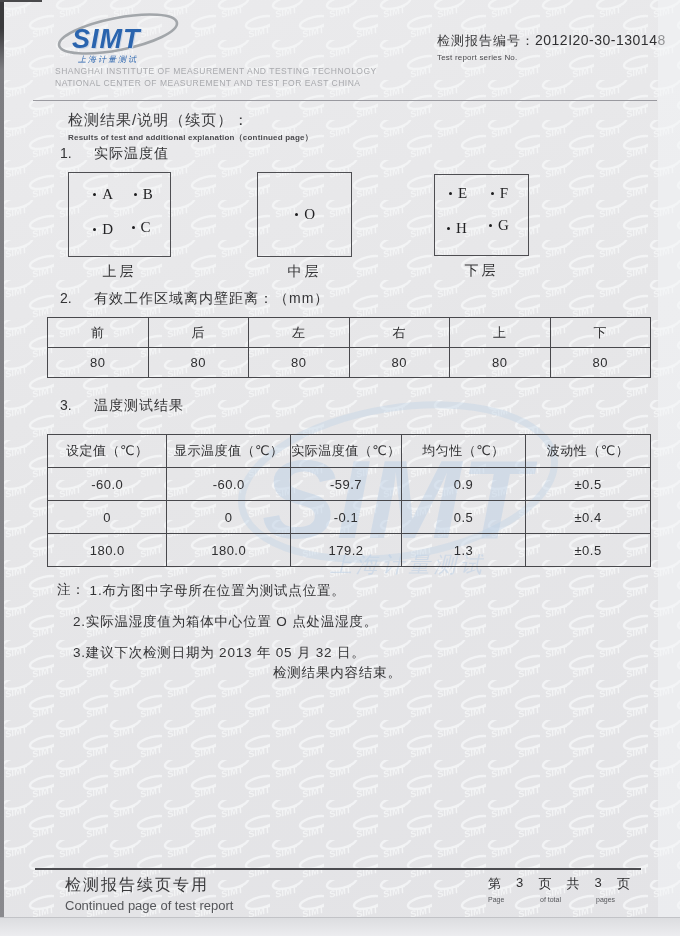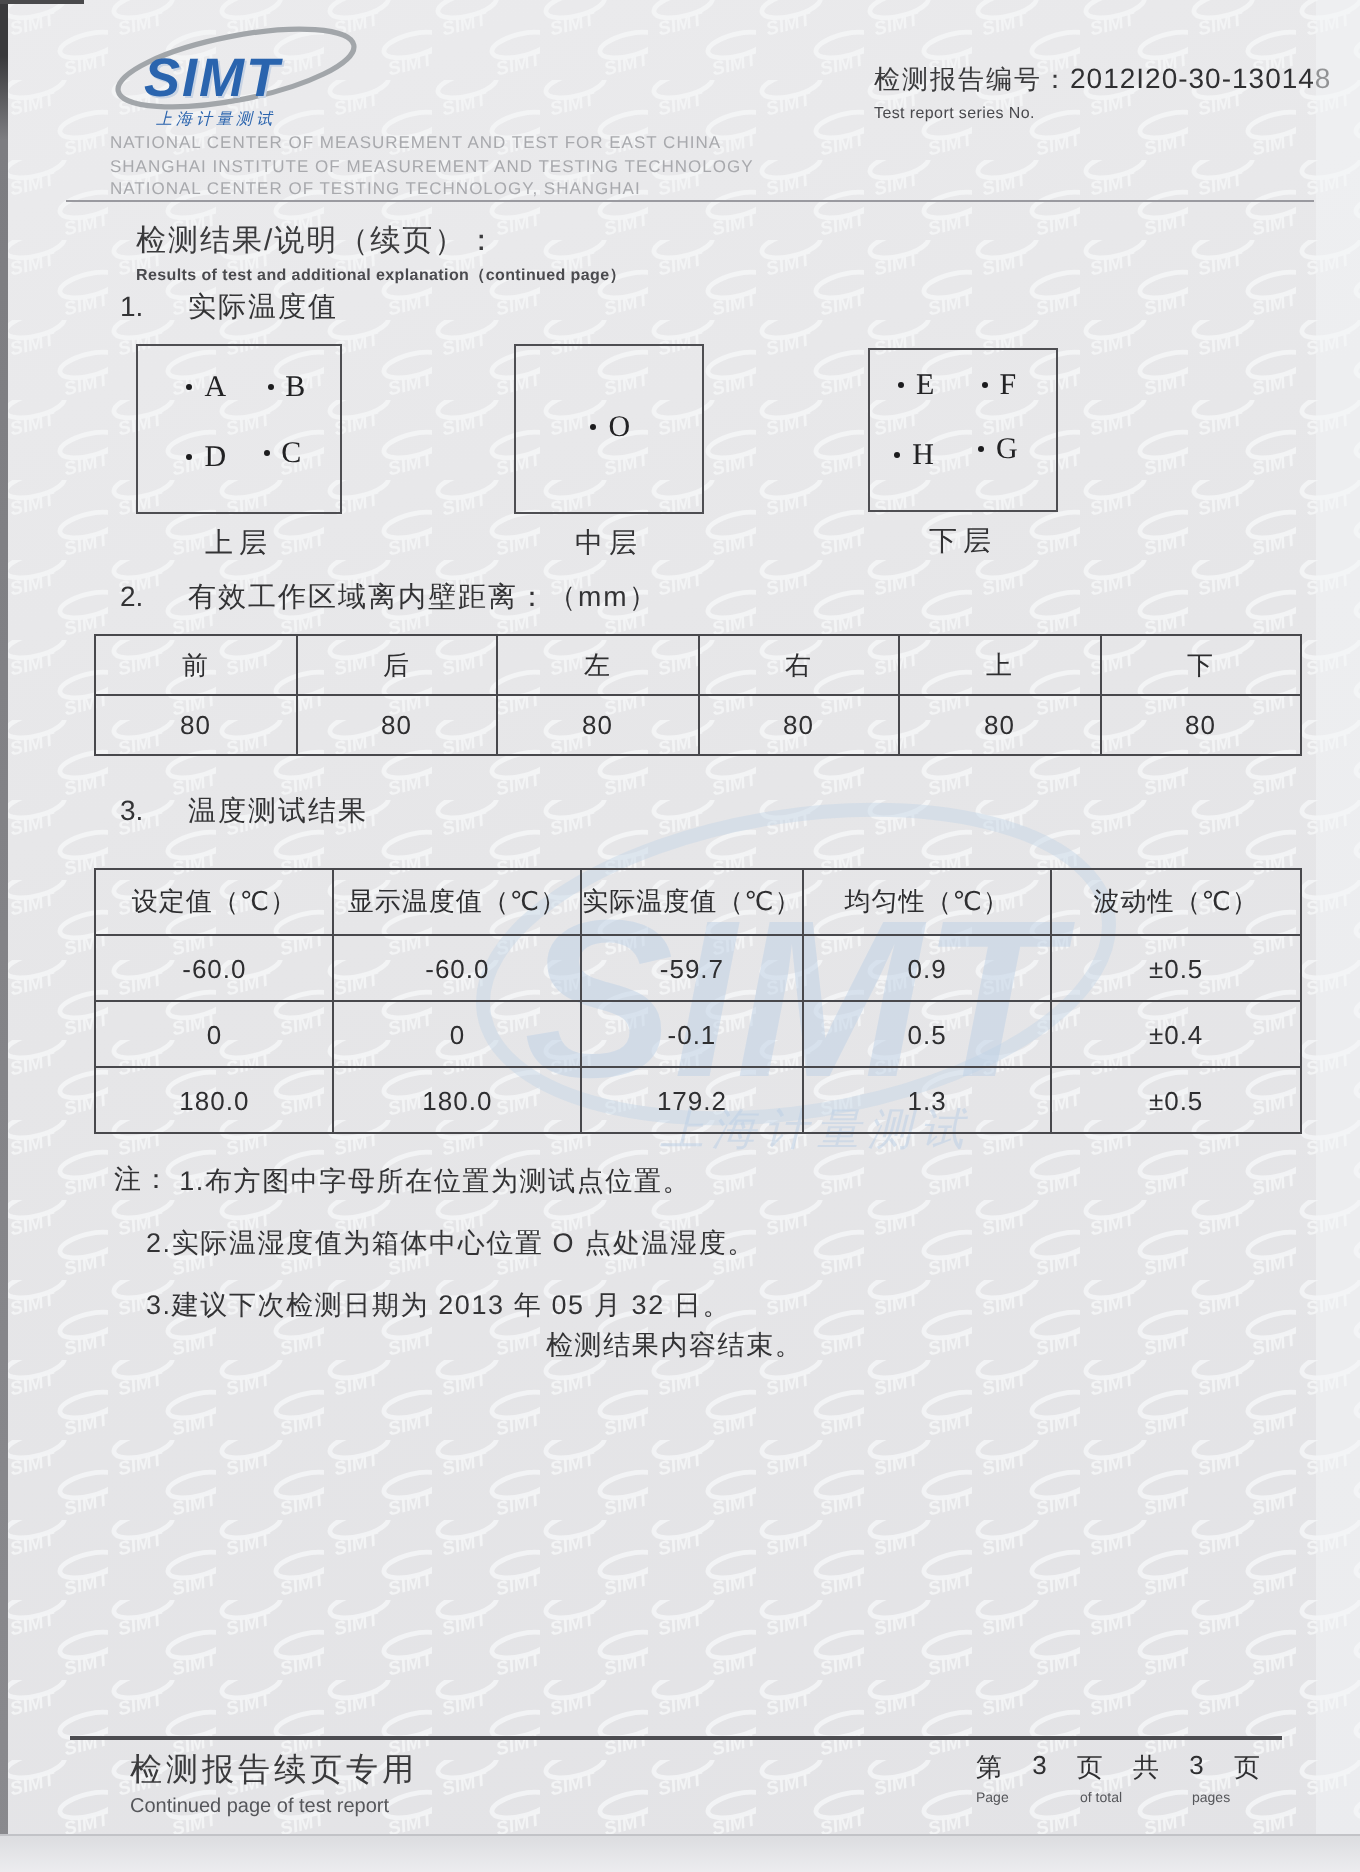"NATIONAL CENTER OF MEASUREMENT AND" div { order: before "SHANGHAI INSTITUTE OF MEASUREMENT AND" -> after "SHANGHAI INSTITUTE OF MEASUREMENT AND" }
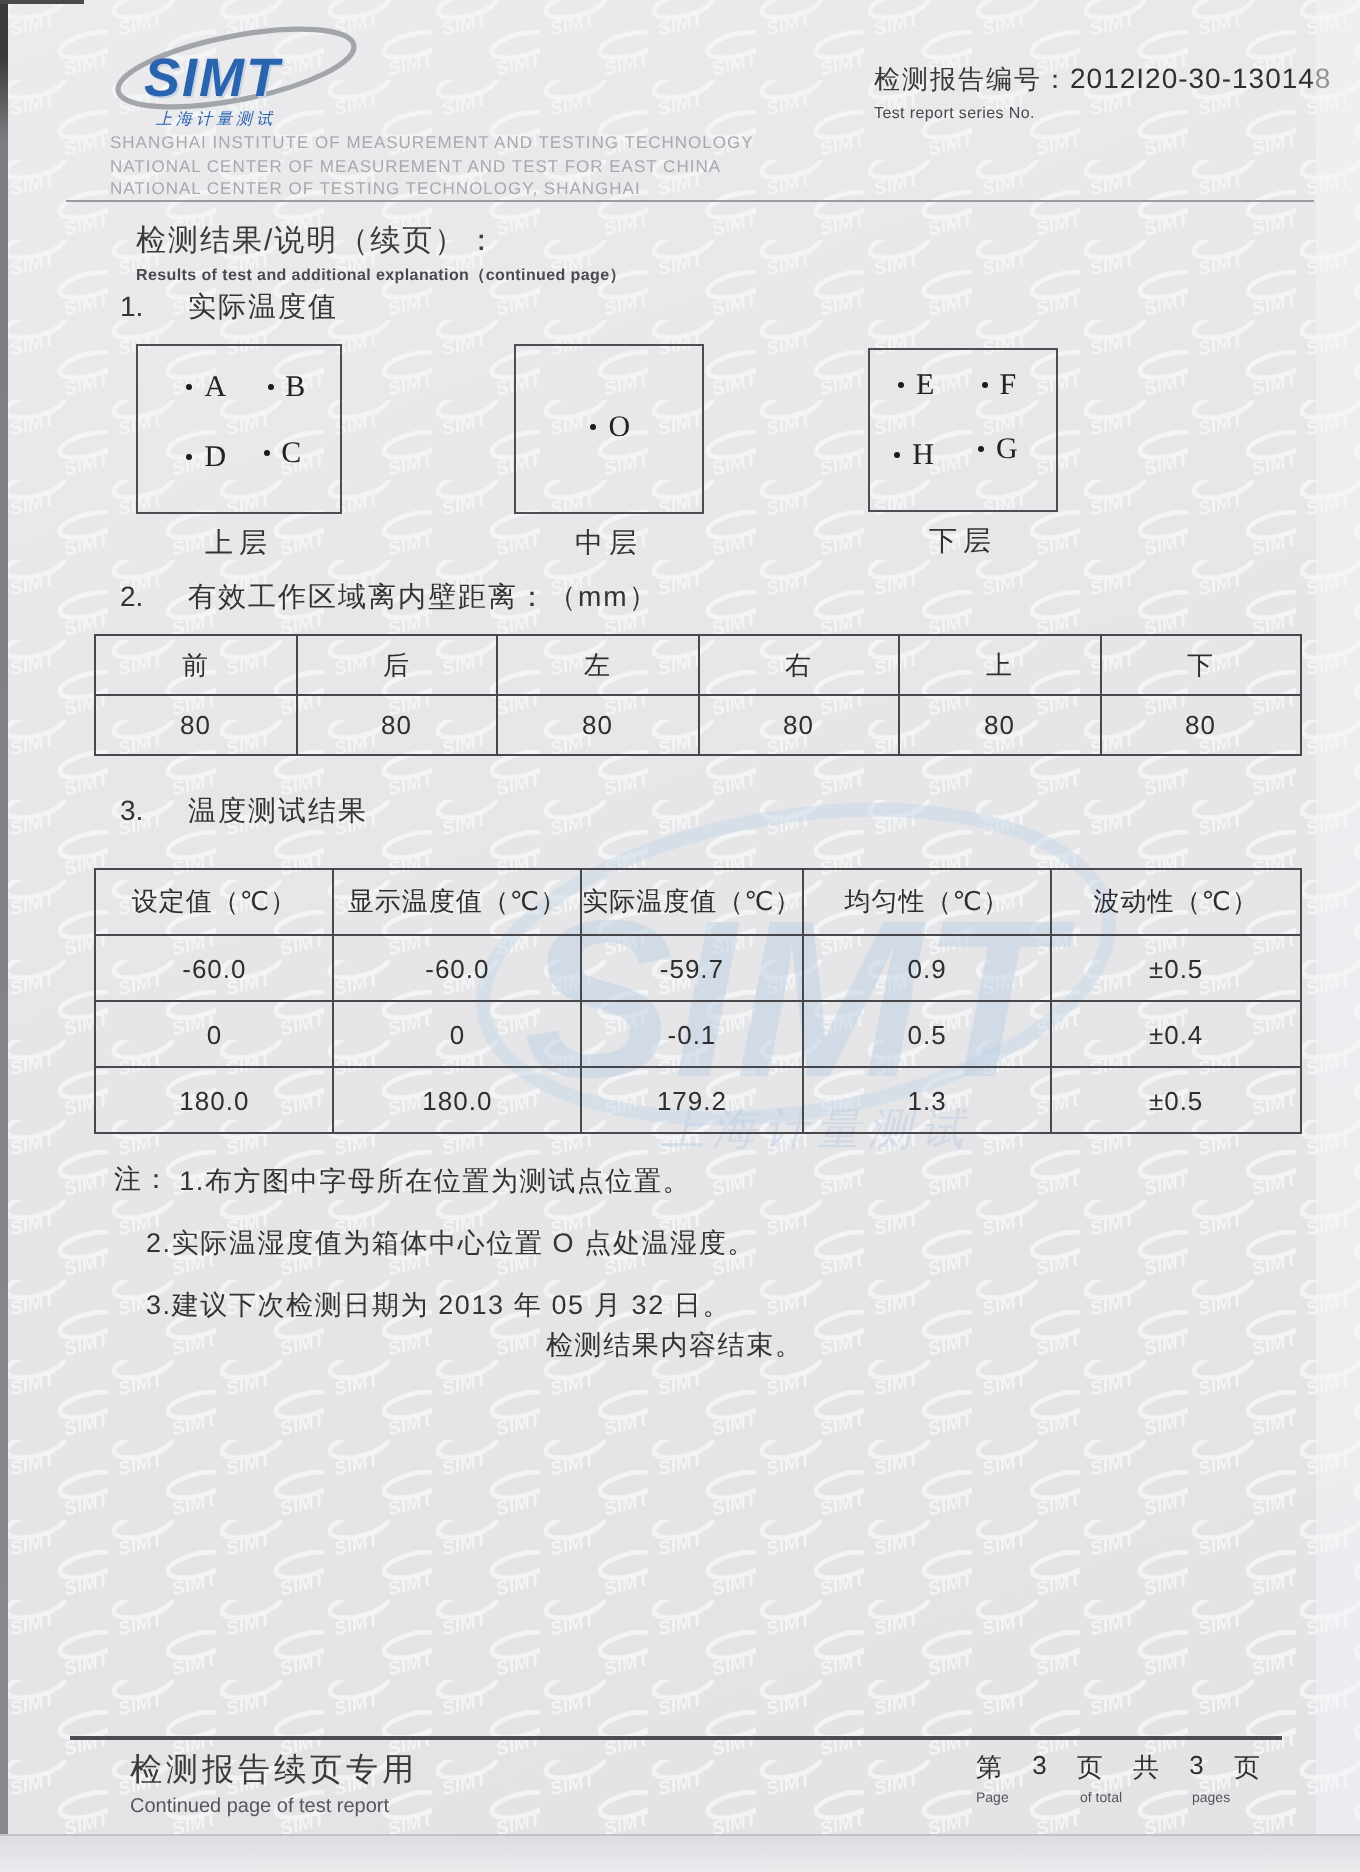"NATIONAL CENTER OF TESTING TECHNOLOGY," div { html: <div>NATIONAL CENTER OF TESTING TECHNOLOGY, SHANGHAI</div> -> none }
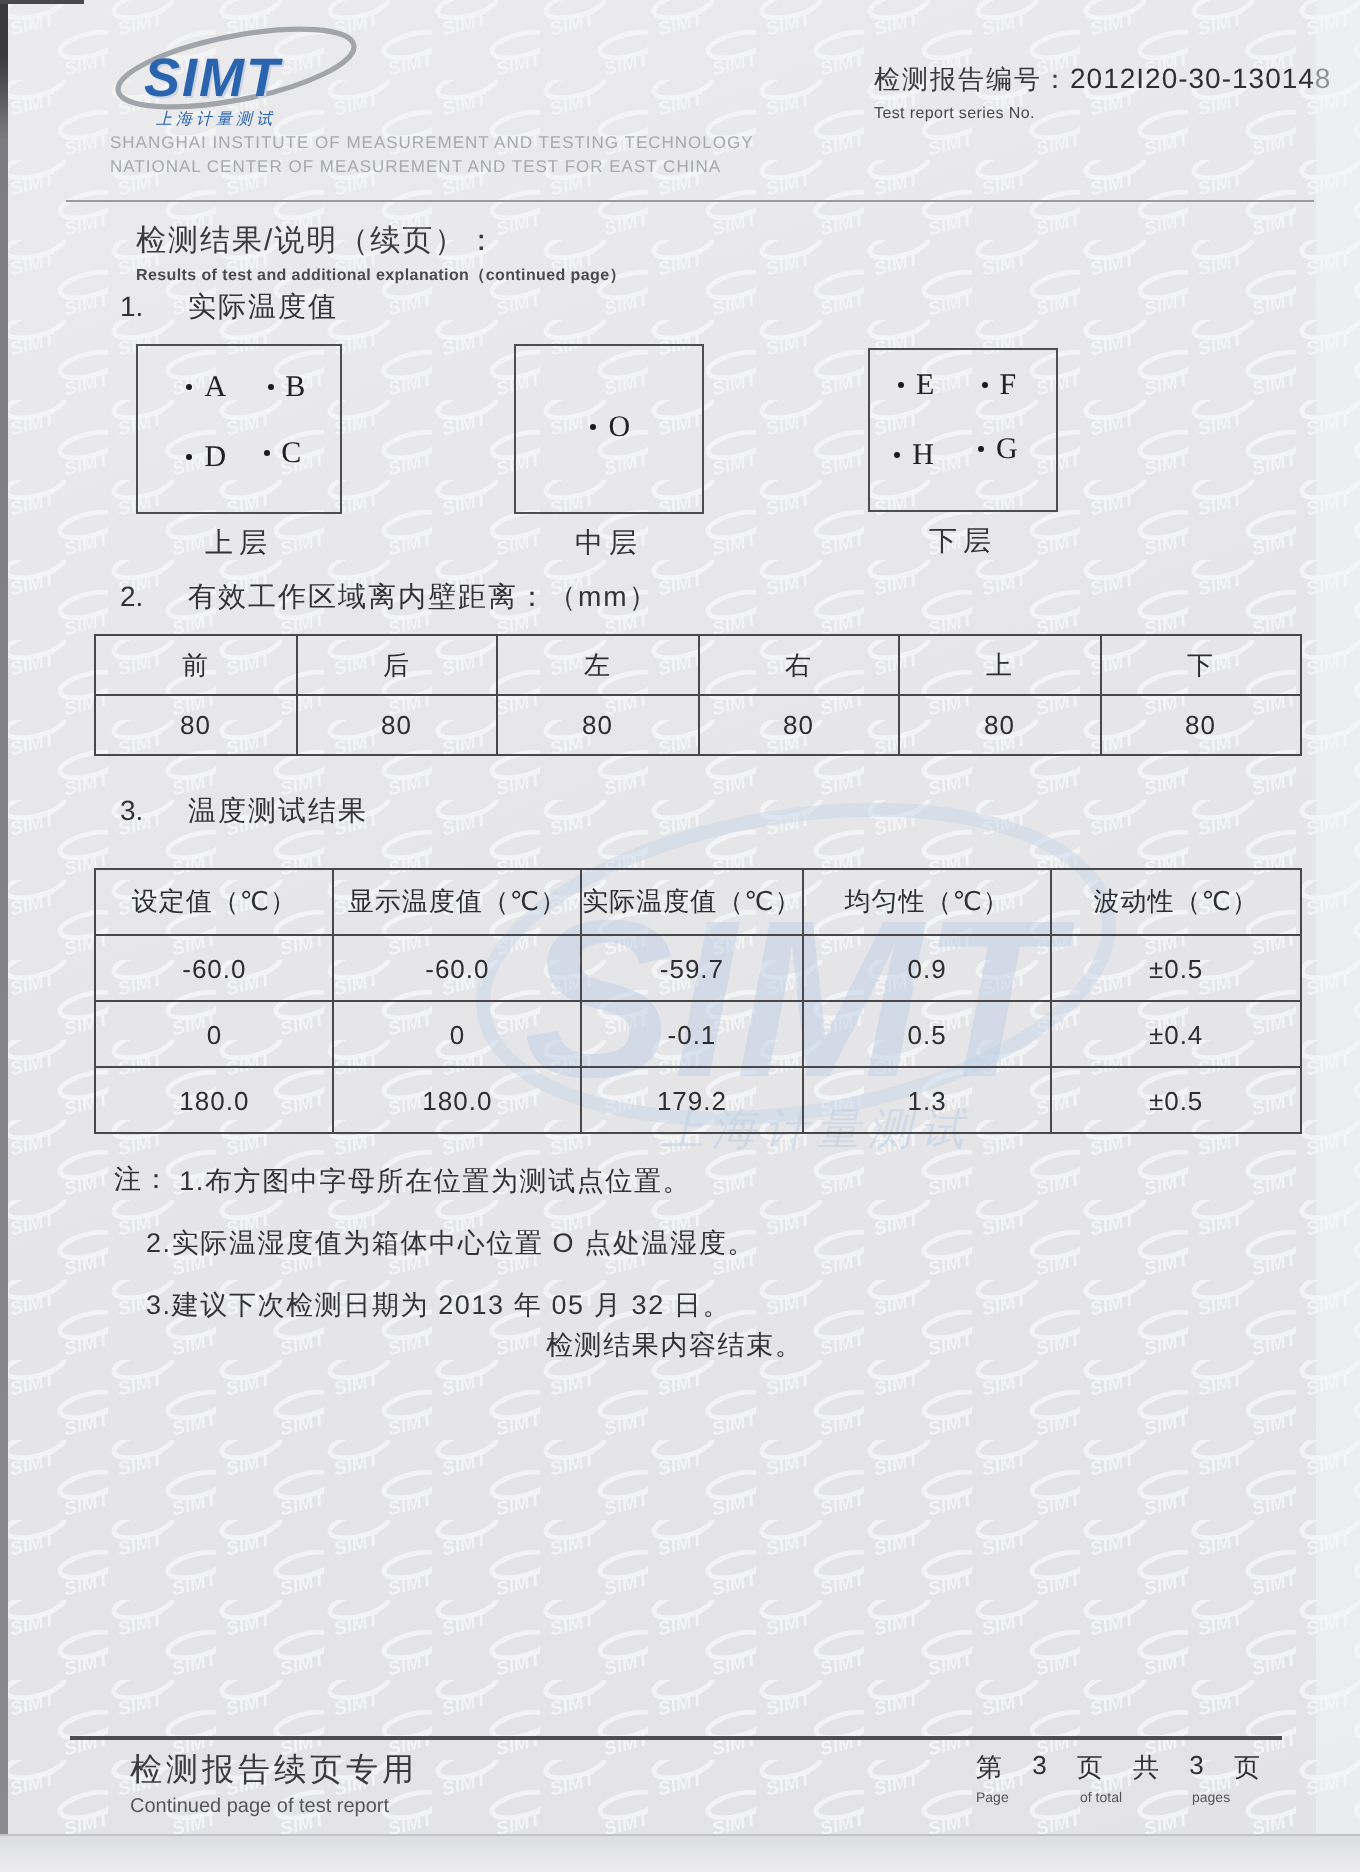"Continued page of test report" .ftr-left .en { font-size: 10px -> 13px }
